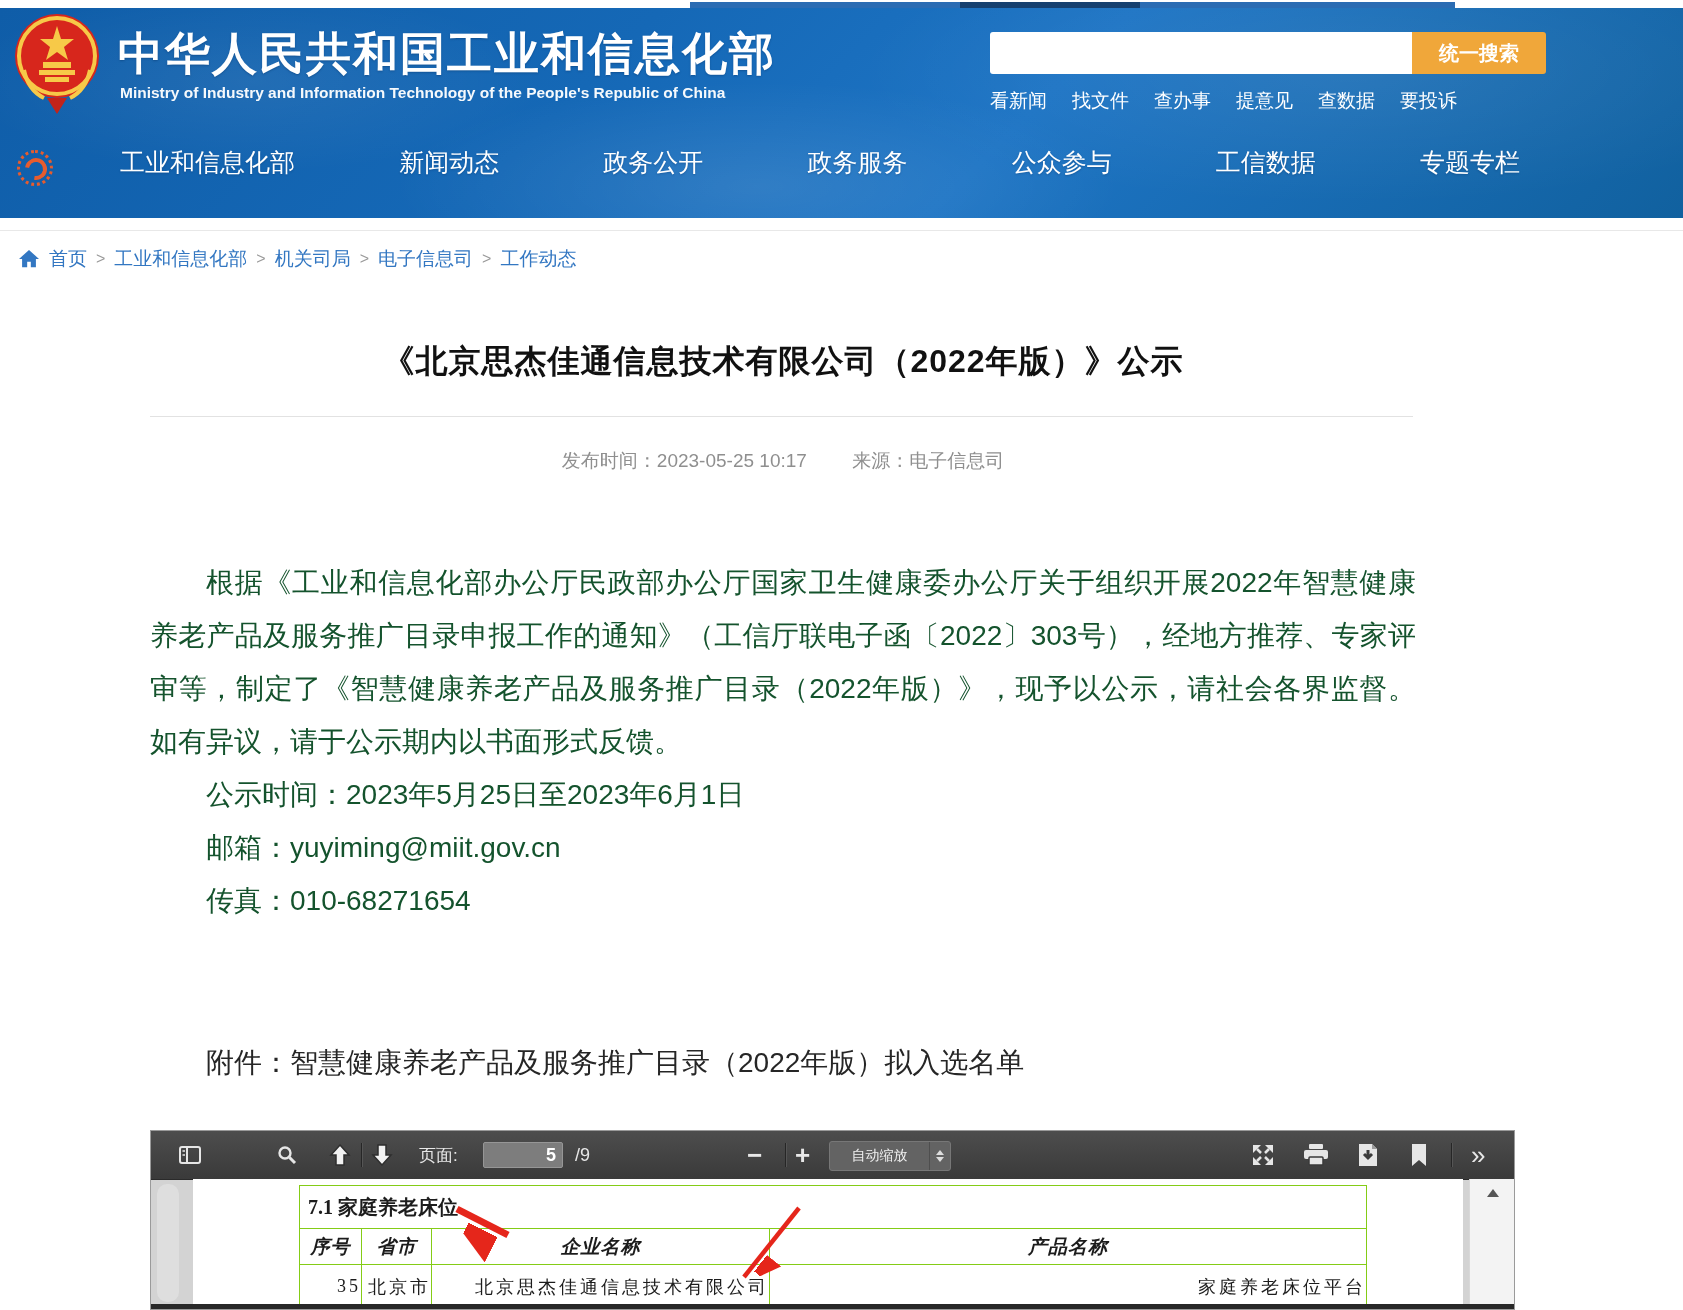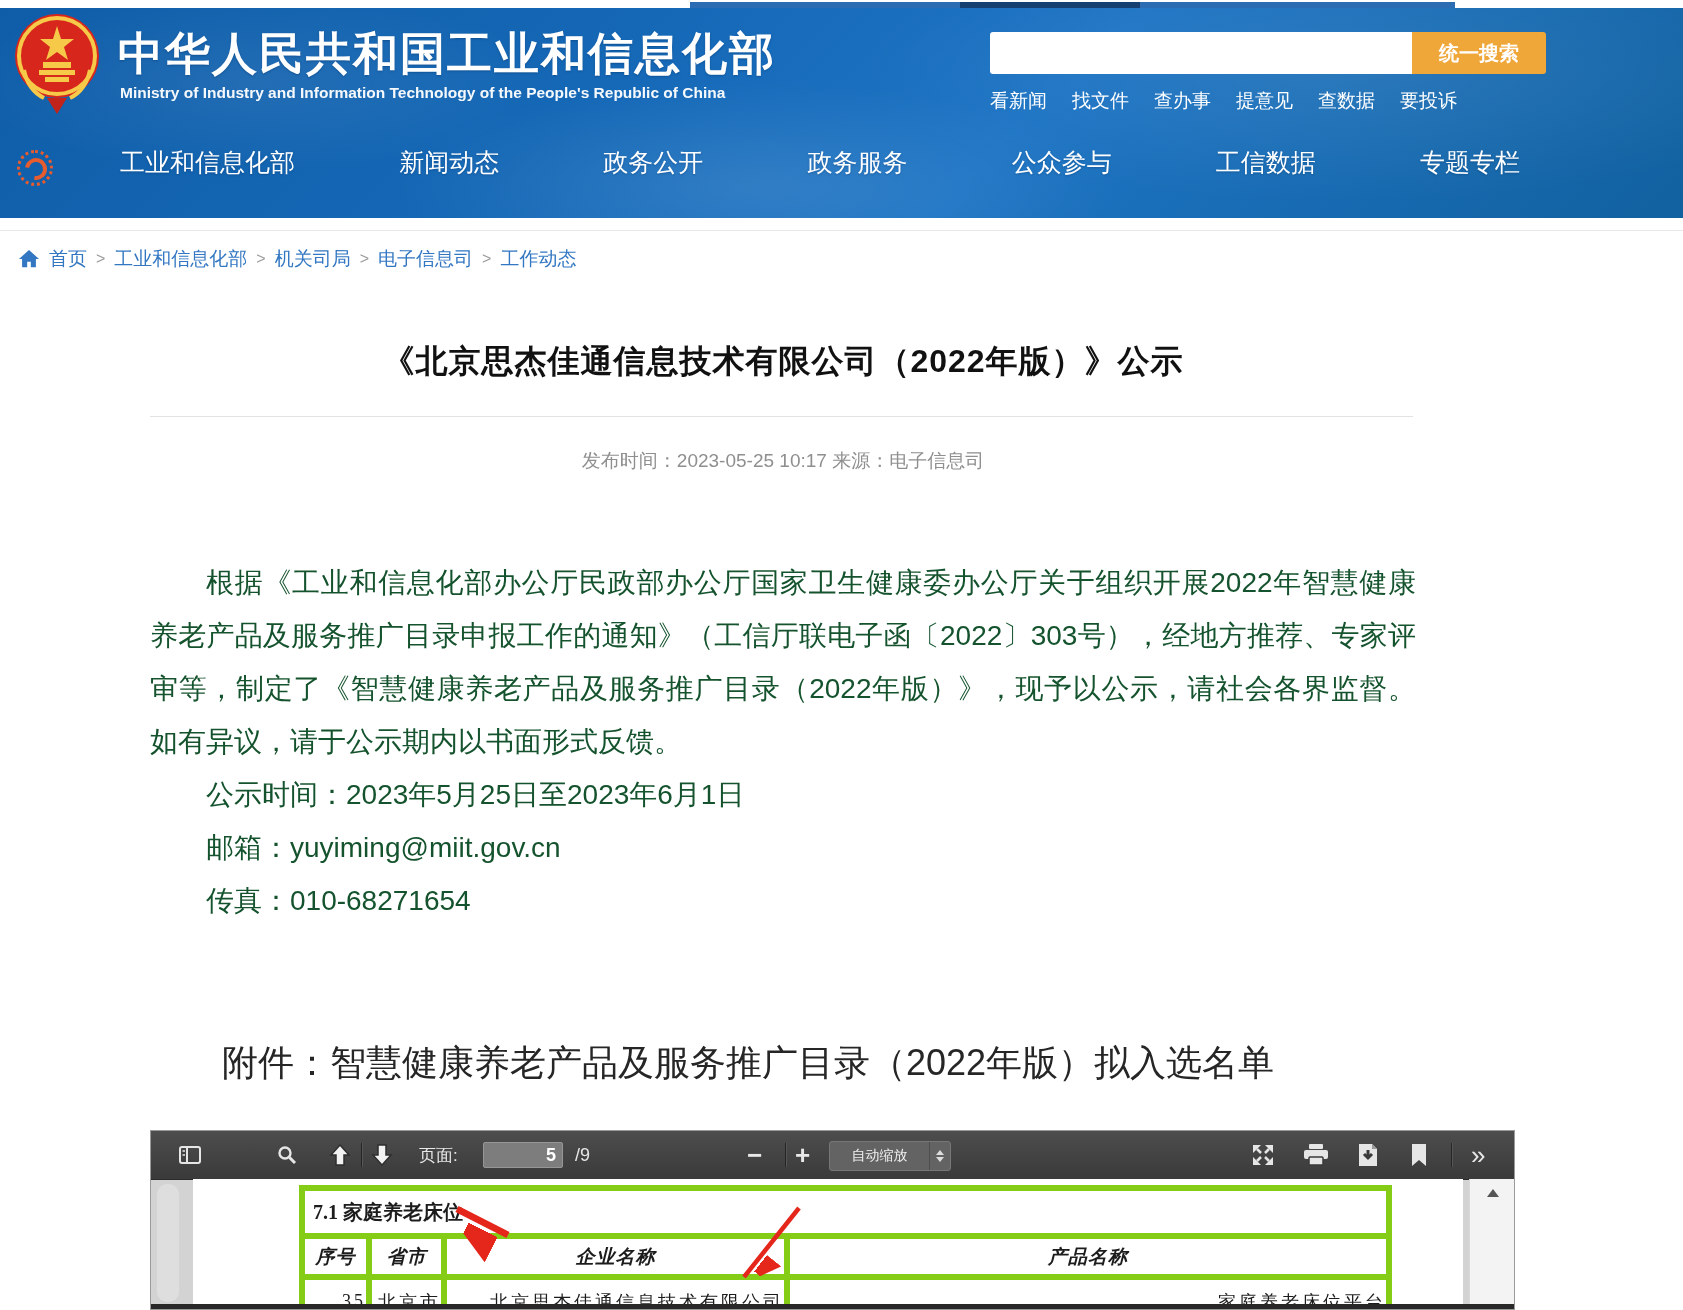"发布时间：2023-05-25 10:17" .pubinfo b { margin: 0 0 -> 0 20px }
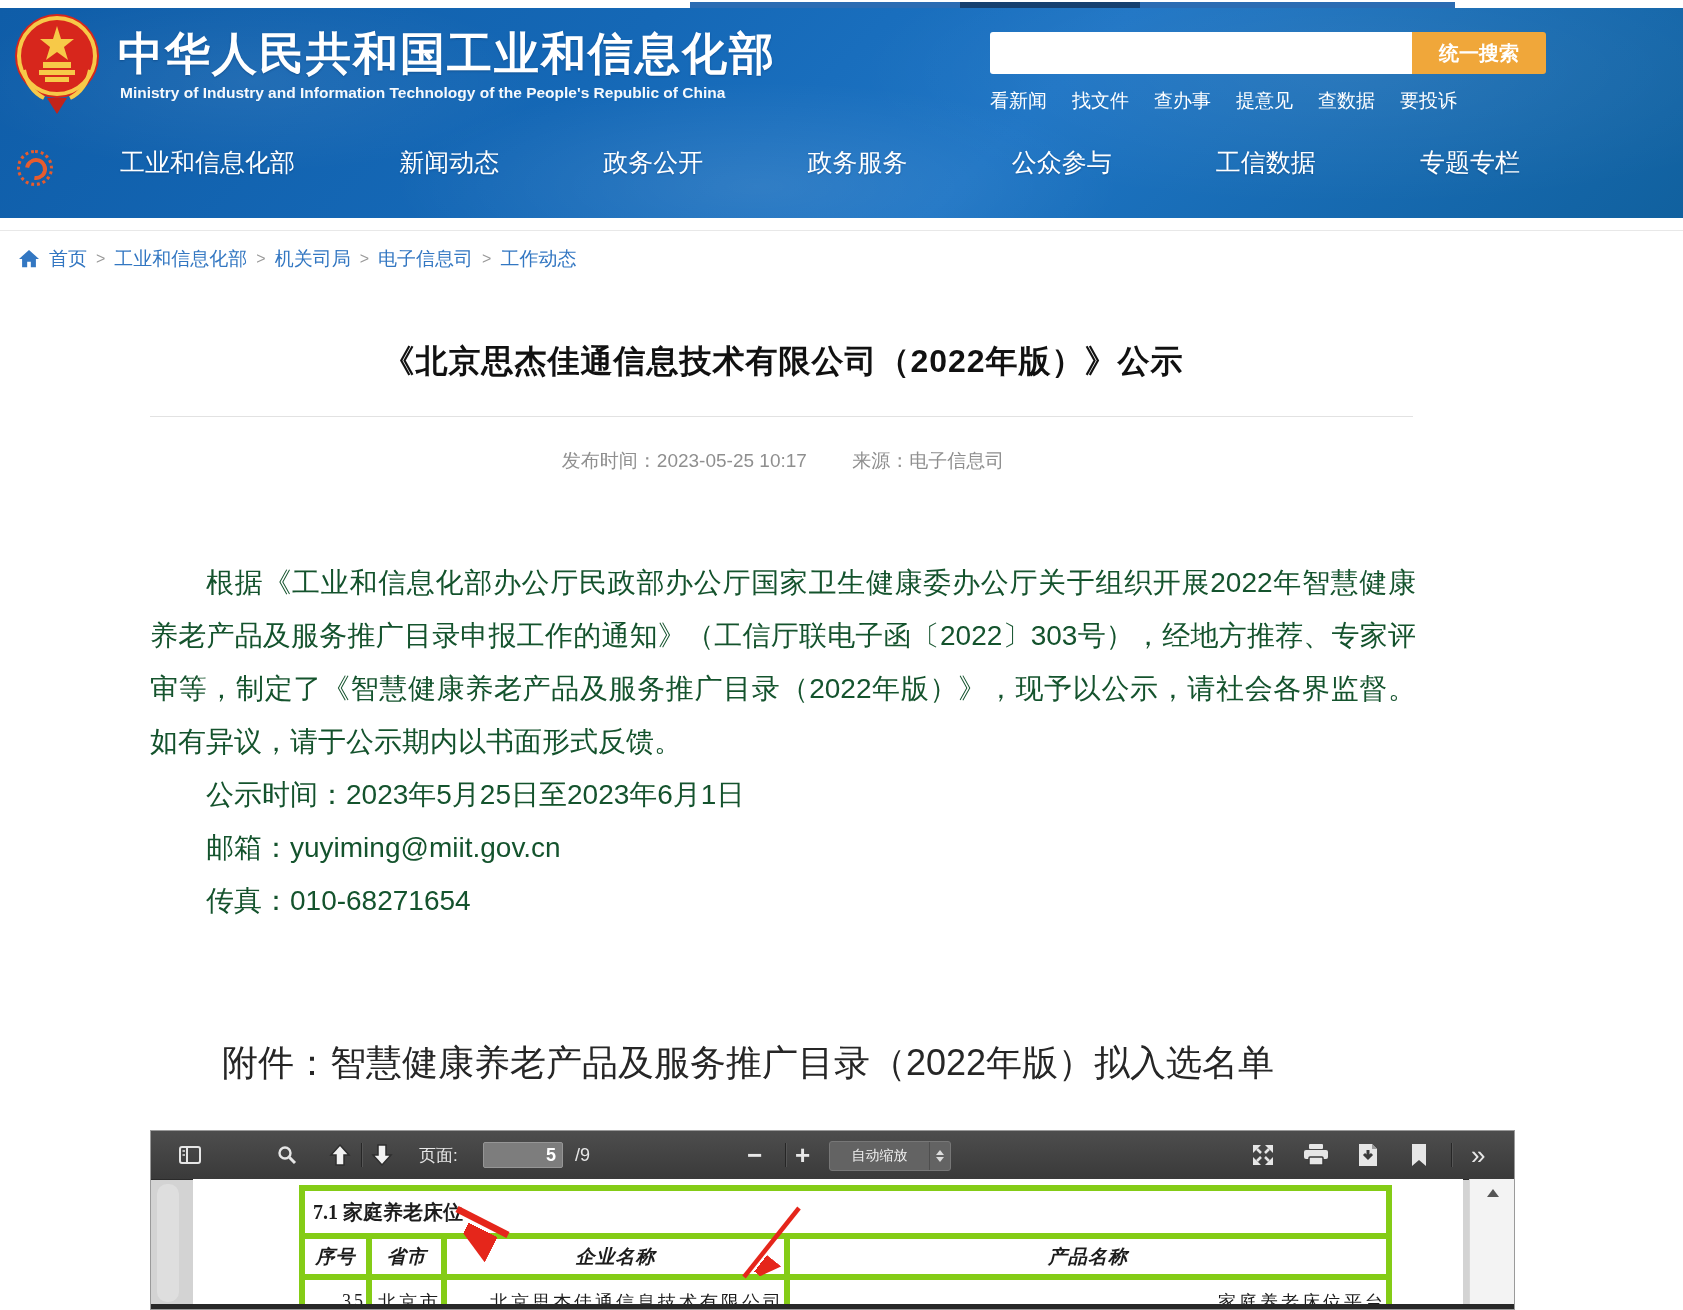"附件：智慧健康养老产品及服务推广目录（2022年版）拟入选名单" .attach { font-size: 36px -> 28px }
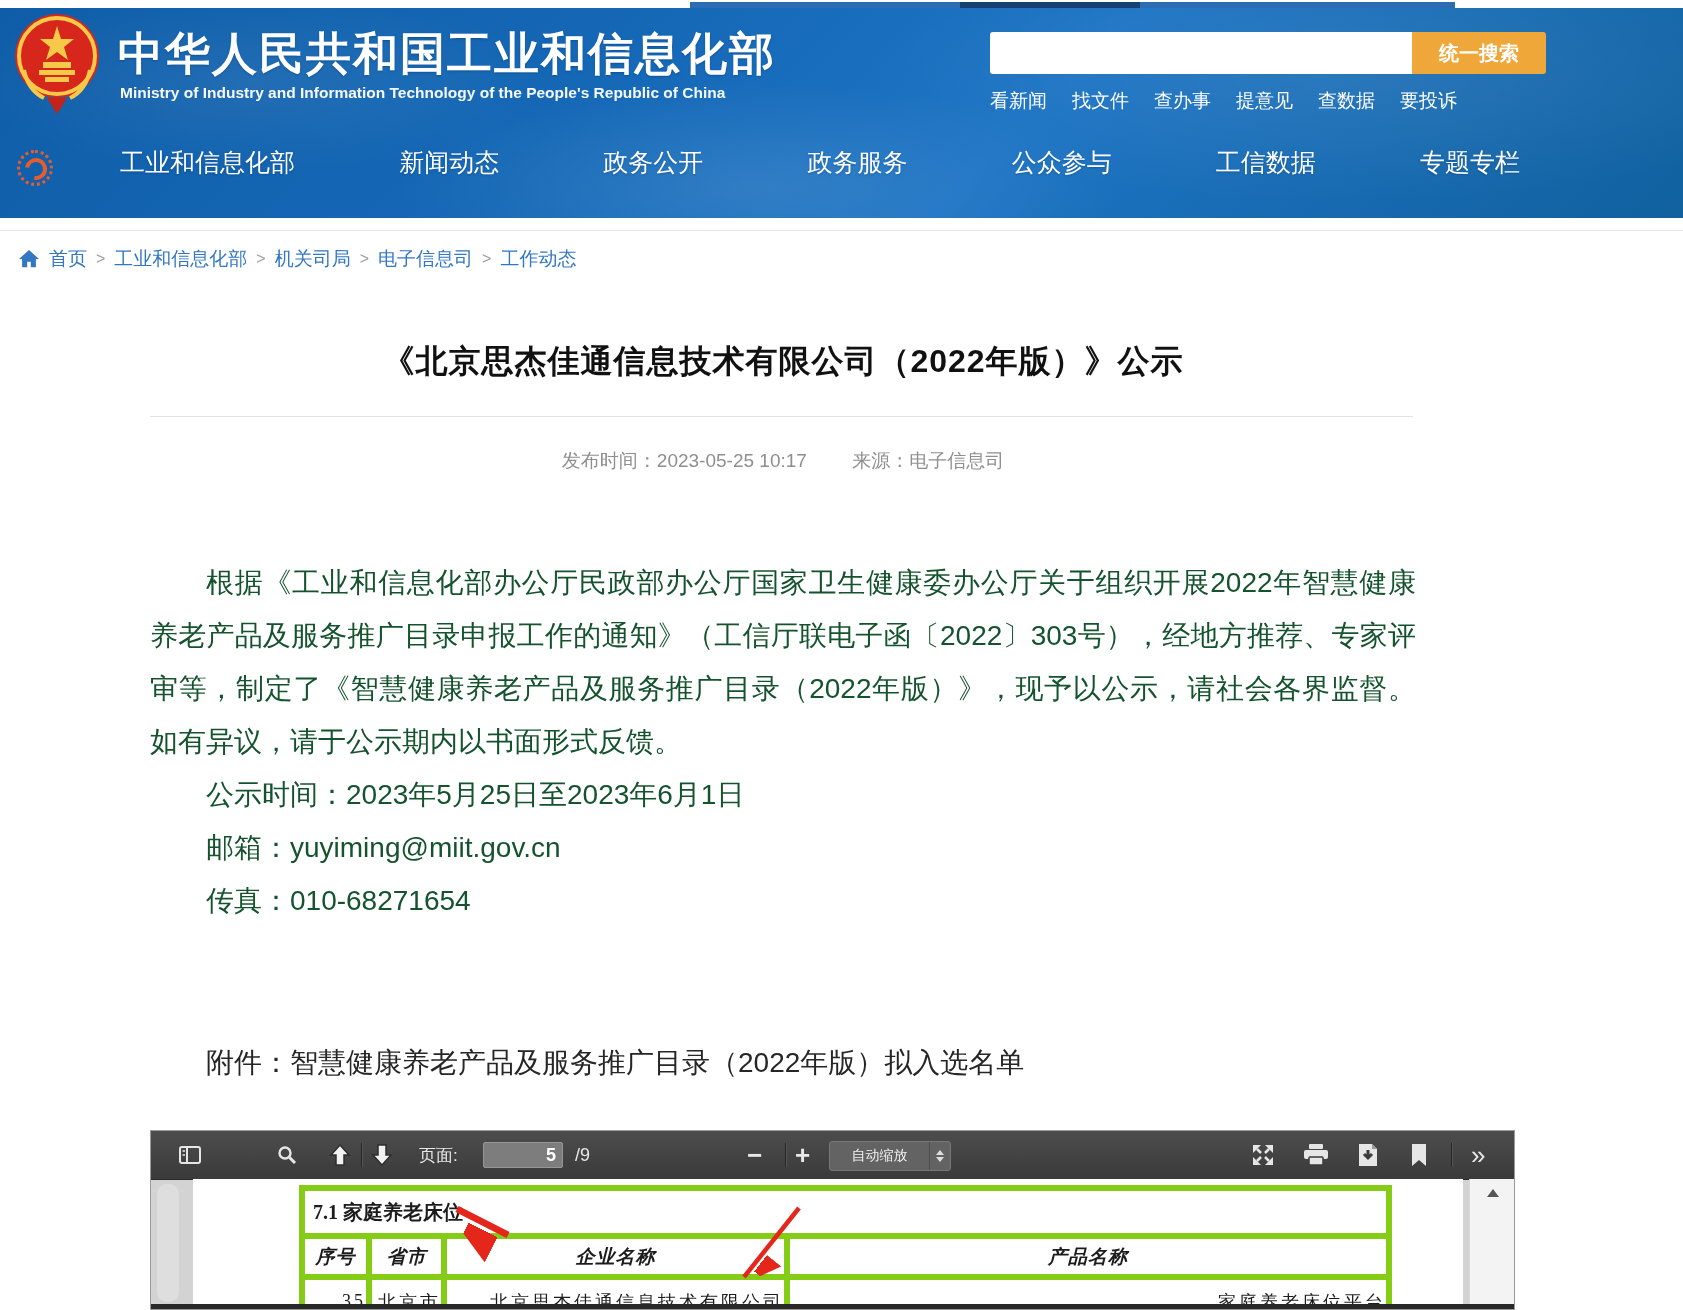"7.1 家庭养老床位" .pdftable td,.pdftable th { border: 6px solid #84cc16 -> 1px solid #84cc16 }
